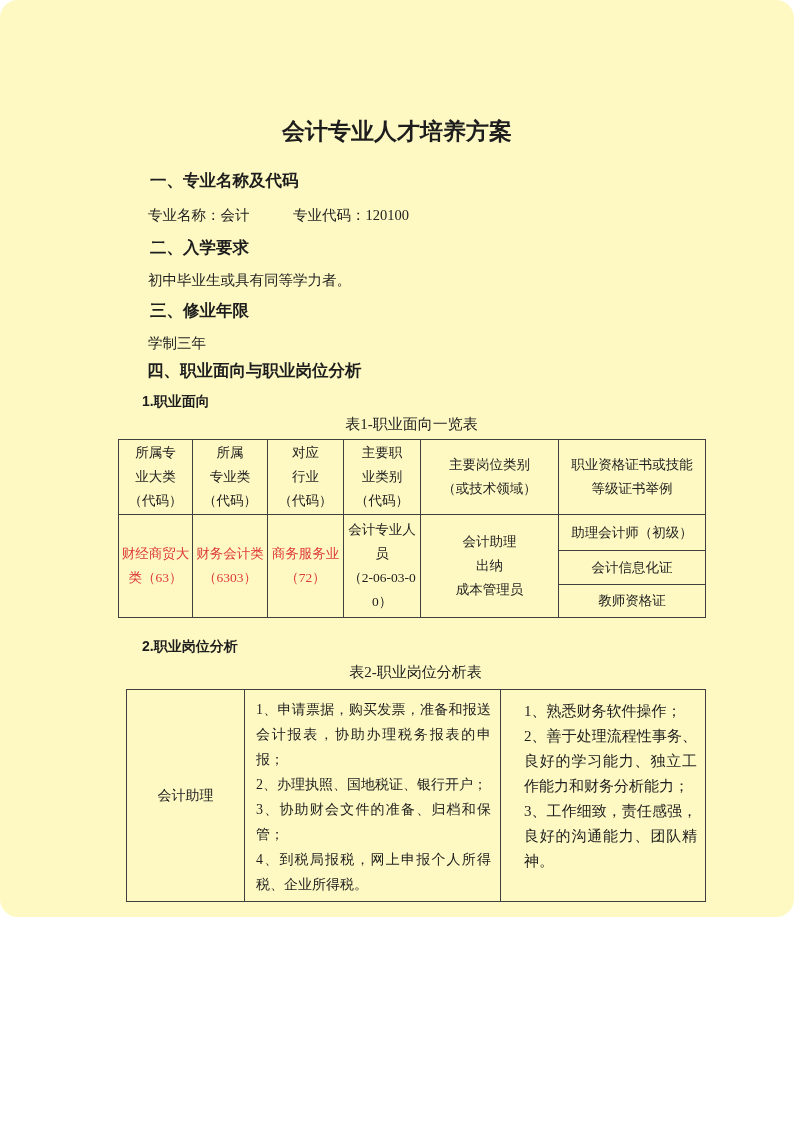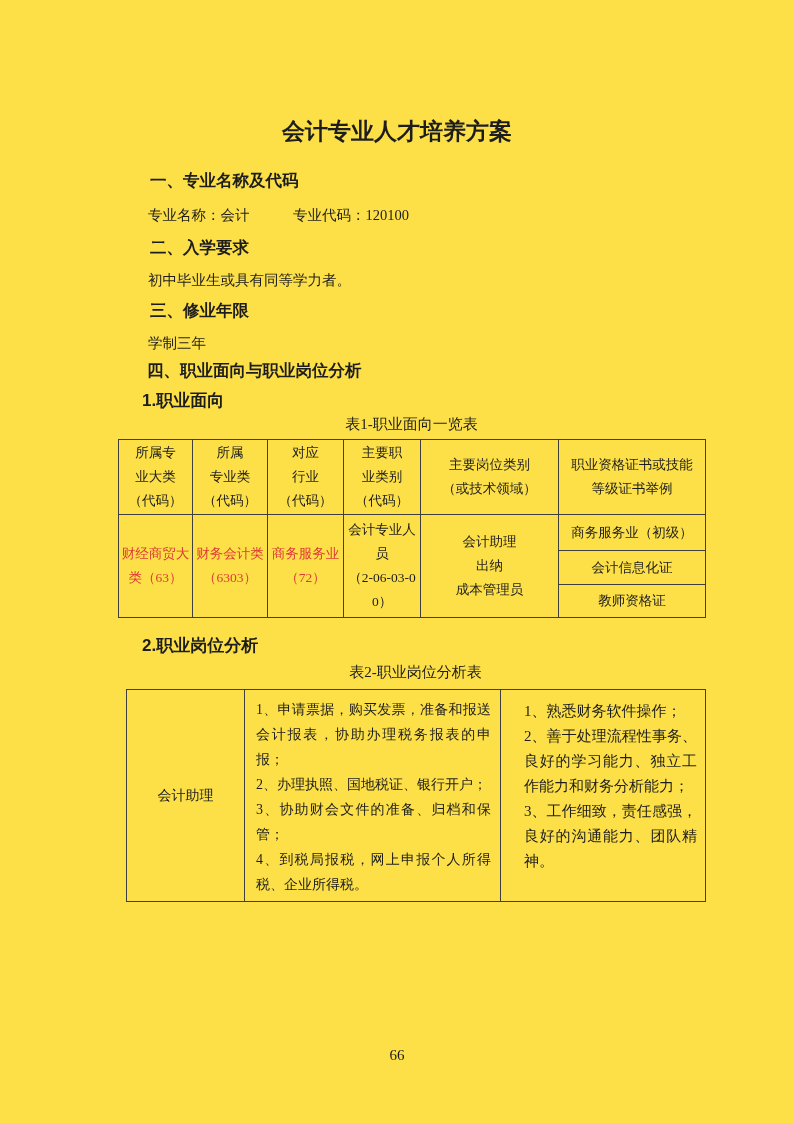"会计专业人才培养方案" .page { background: #fde047 -> #fef9c3; border-radius: none -> 18px; height: 1123px -> 917px }
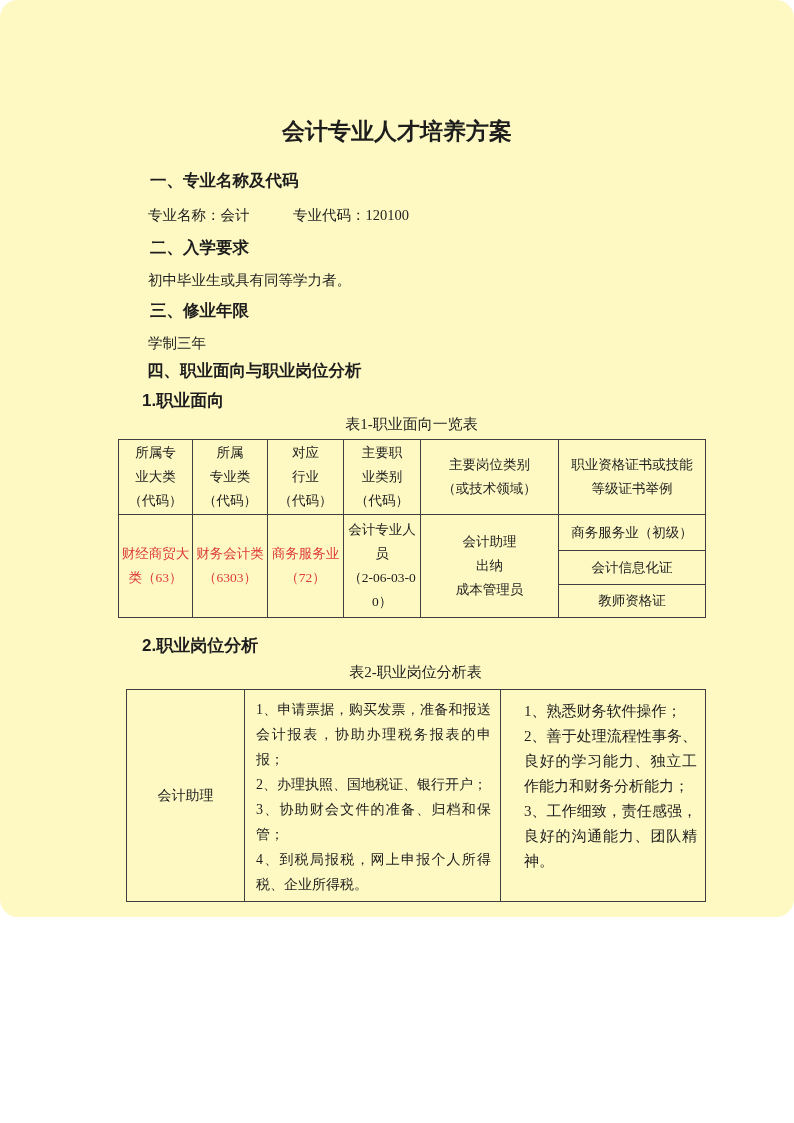"1.职业面向" .sub-heading { font-size: 17px -> 14px }
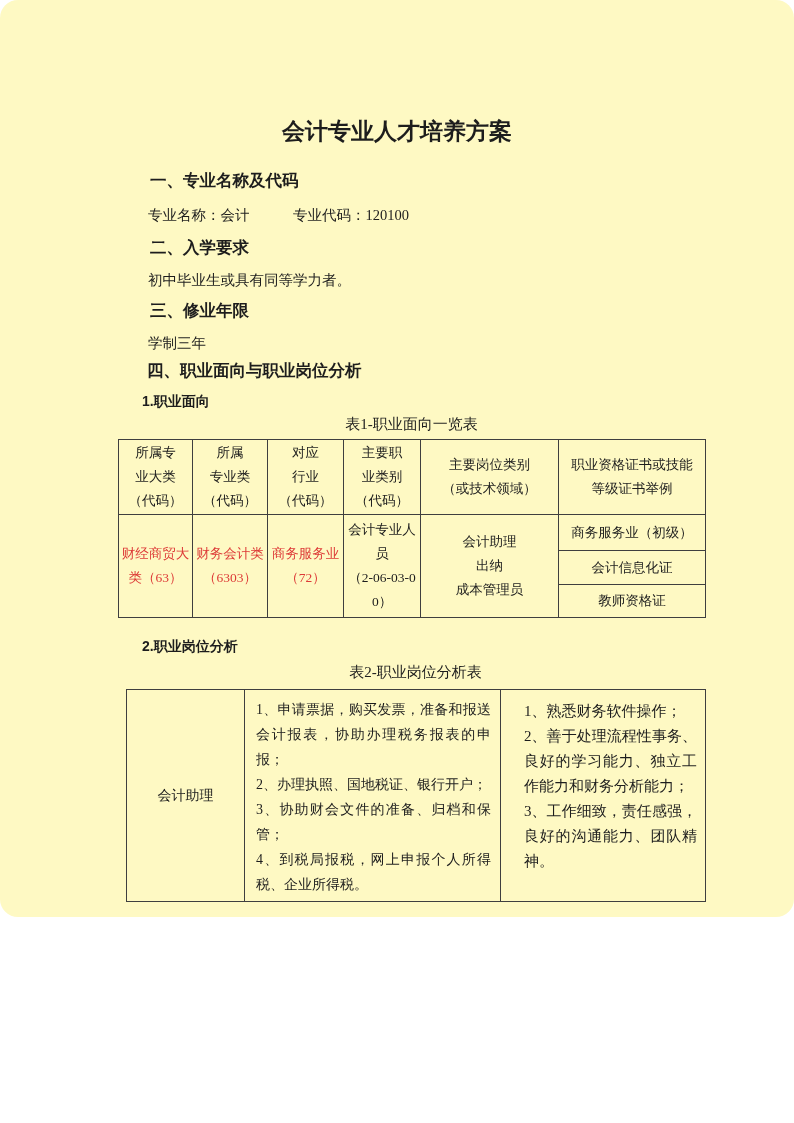"商务服务业（初级）" td { text: 商务服务业 -> 助理会计师 }
